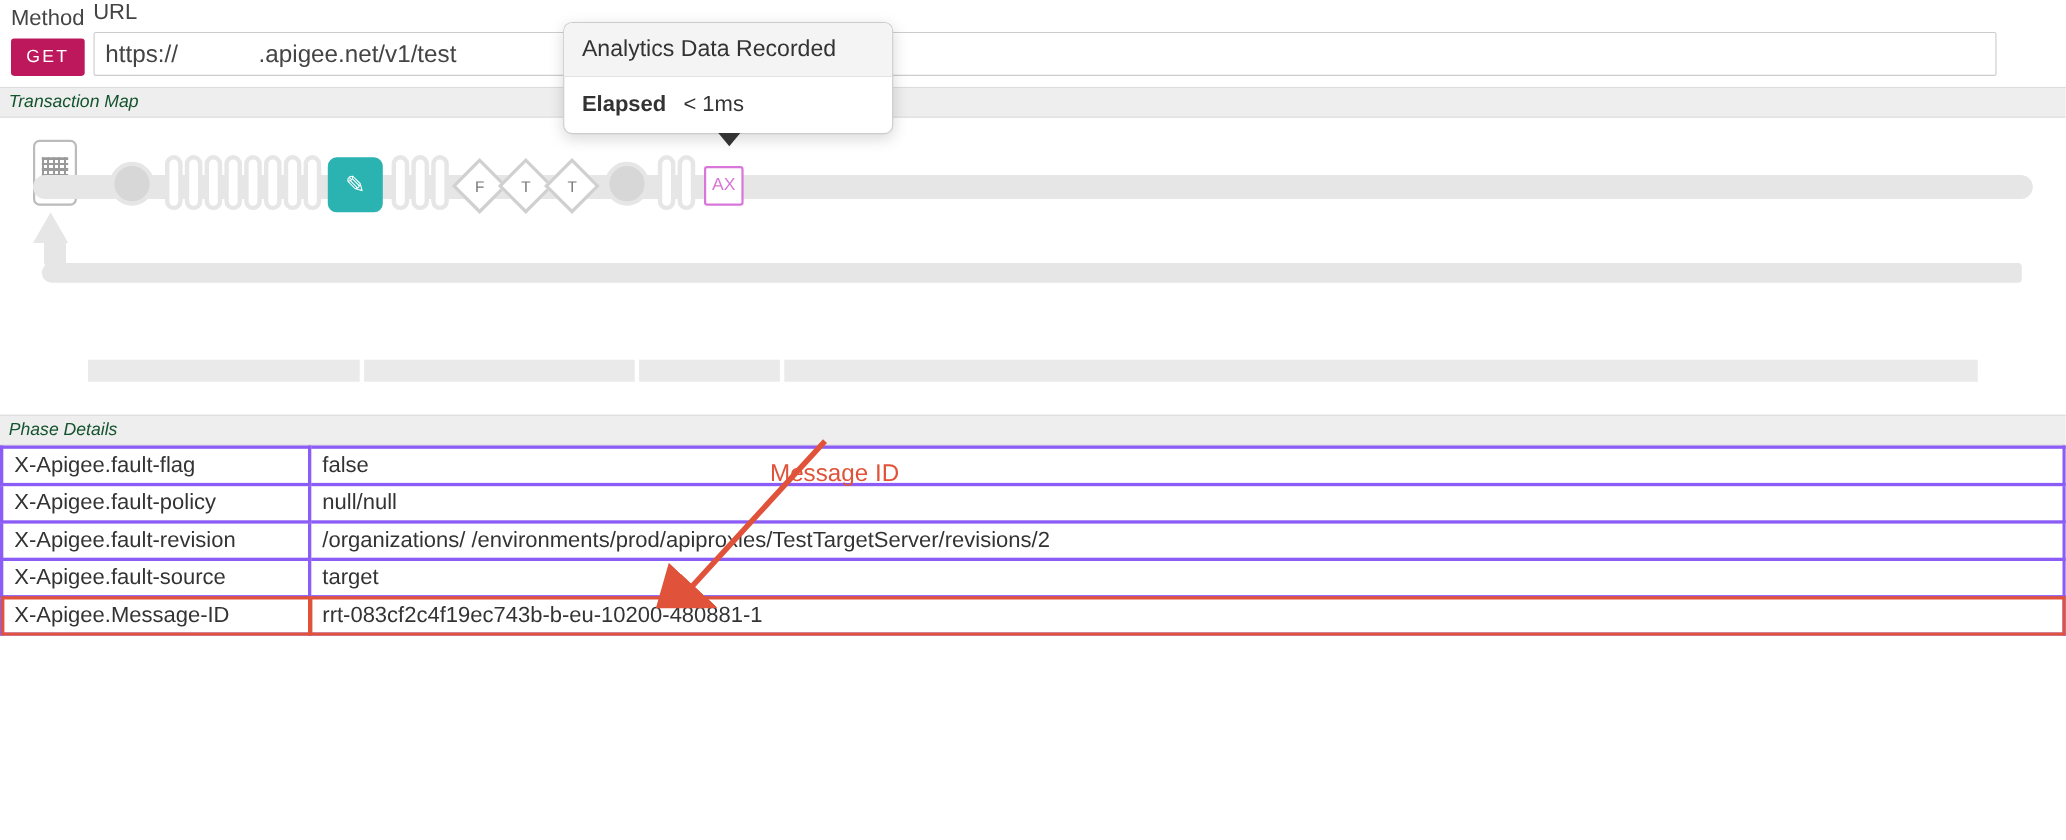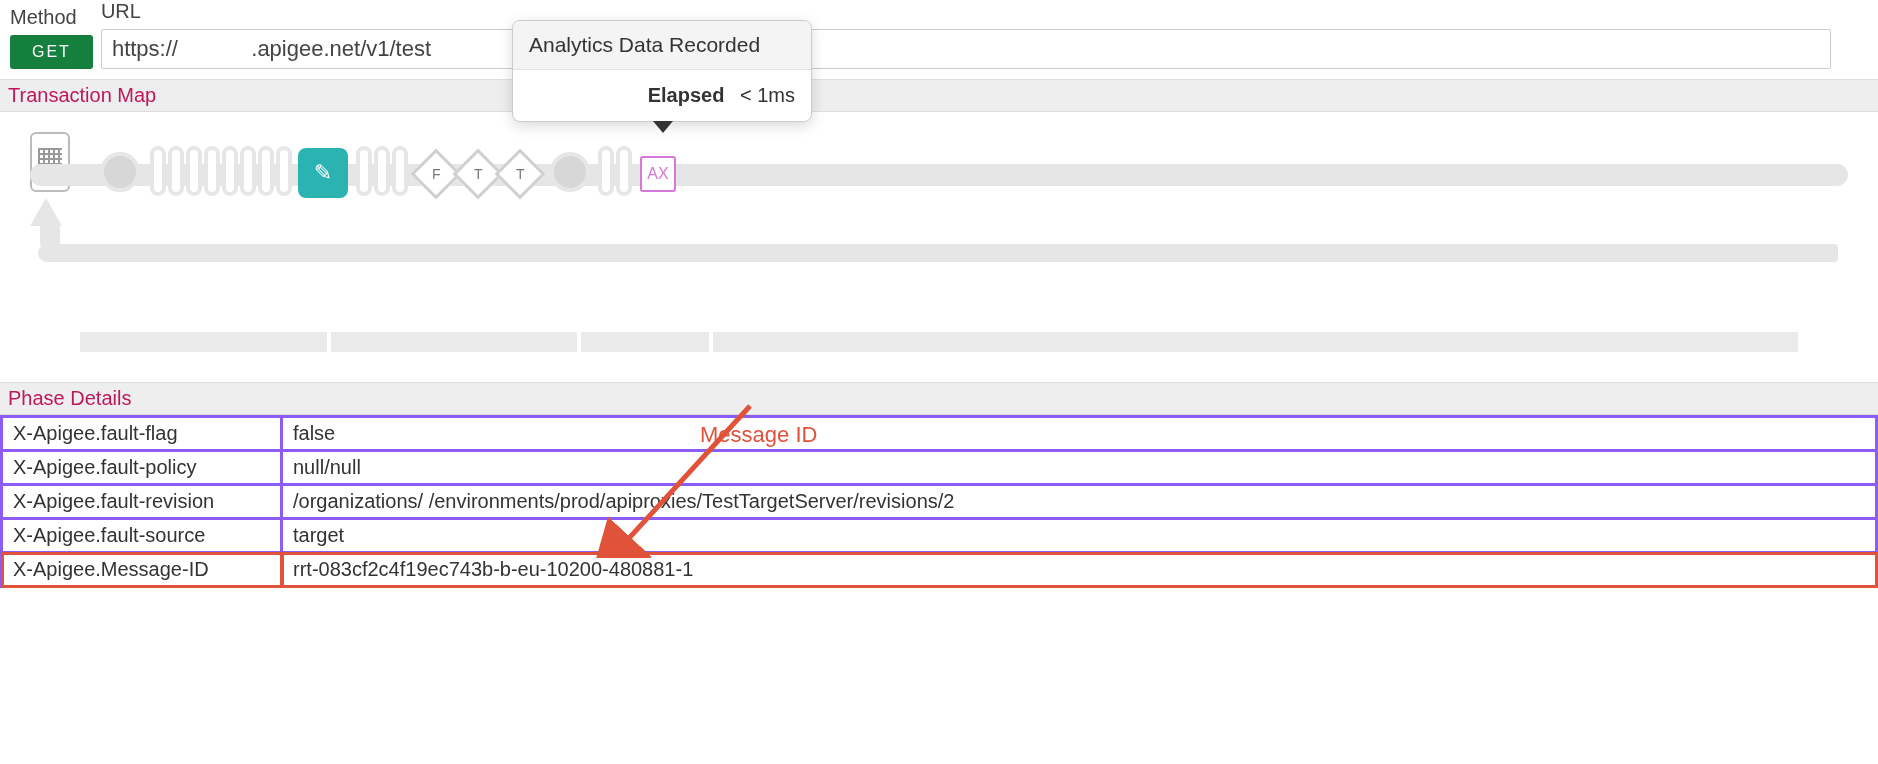"GET" .method-btn { background: #15803d -> #be185d; padding: 8px 22px -> 8px 6px }
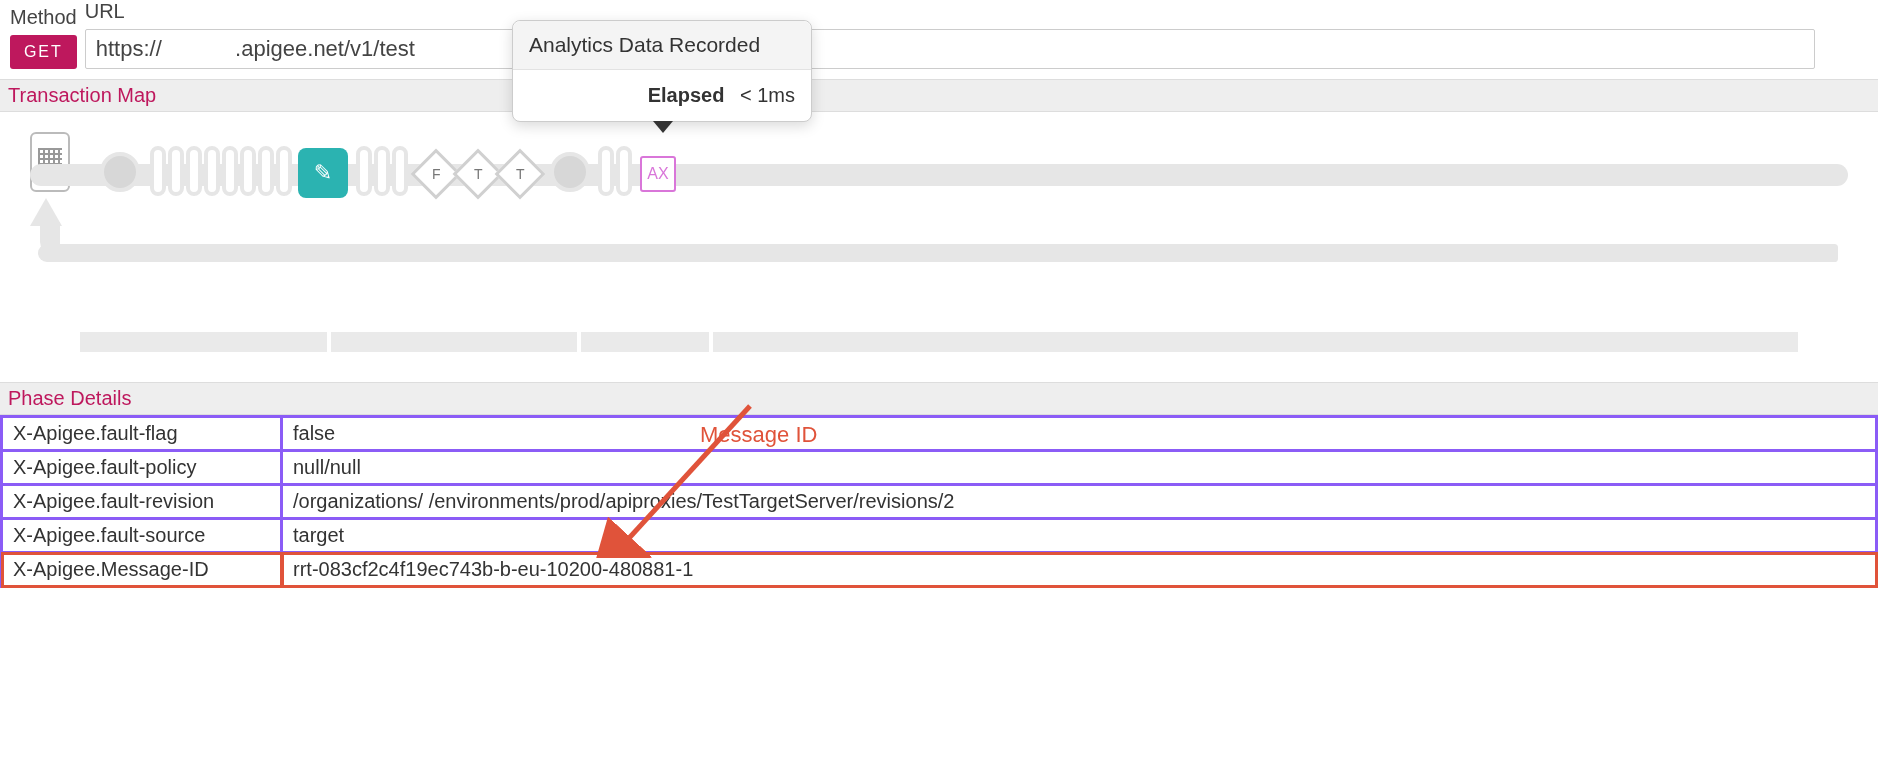"Transaction Map" .section-header { color: #be185d -> #14532d; font-size: 20px -> 16px; font-style: none -> italic }
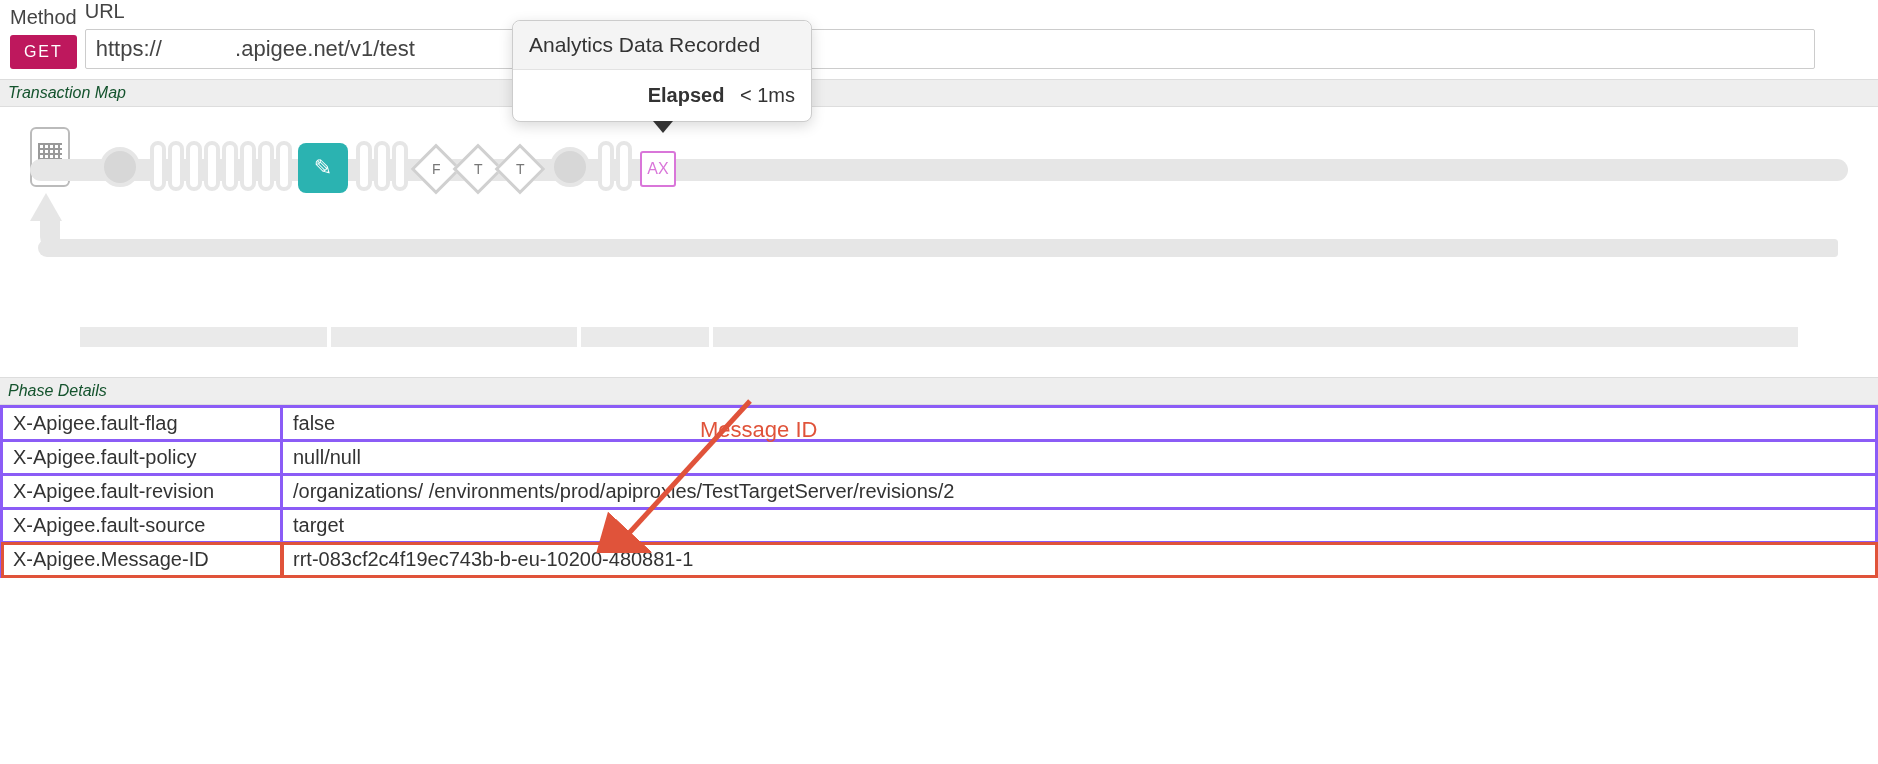"Elapsed < 1ms" .tooltip-body { text-align: right -> none }
